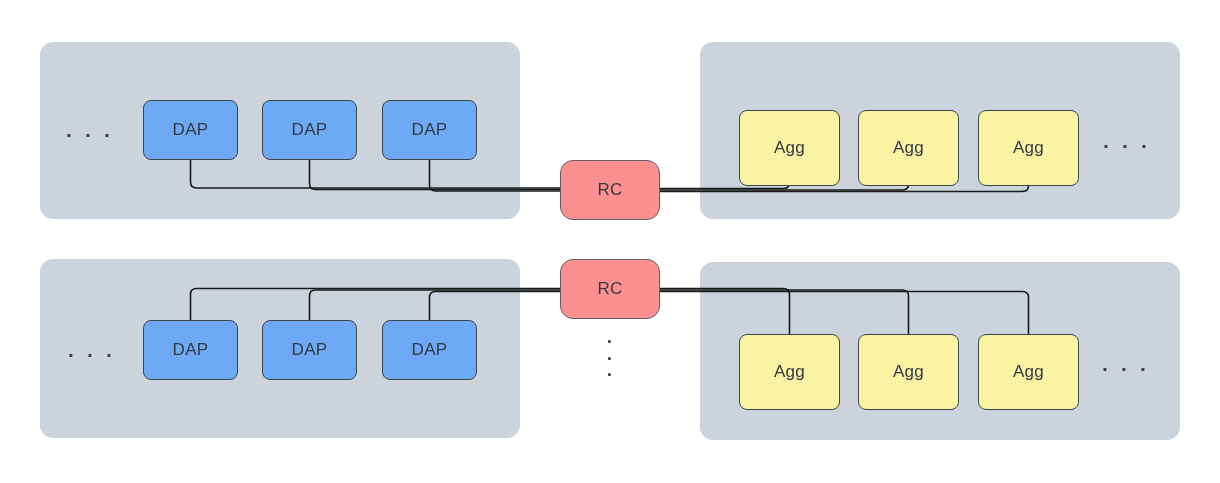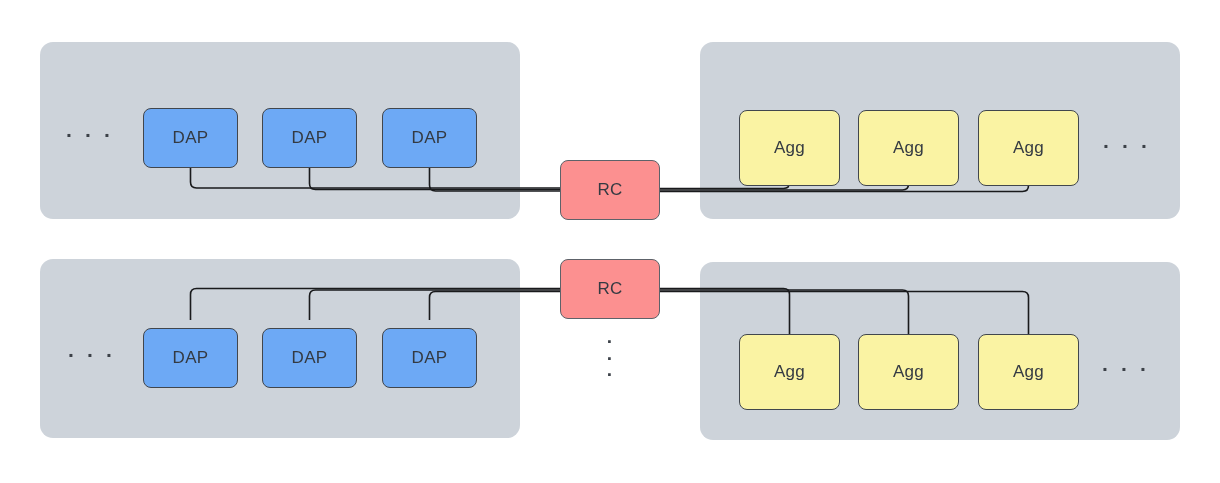"DAP" .node.dap { margin-top: 8px -> none }
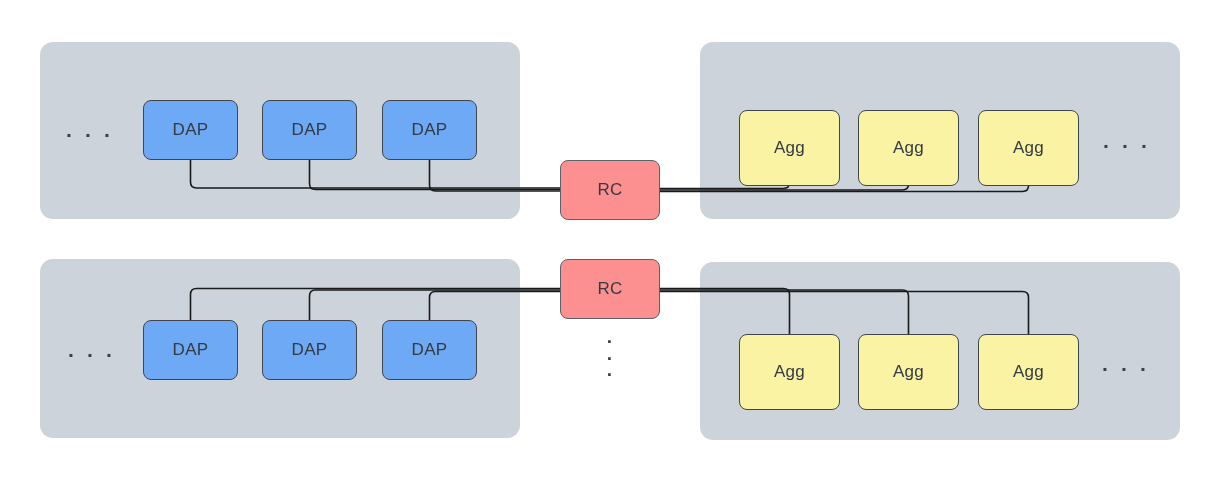"RC" .node.rc { border-radius: none -> 13px }
